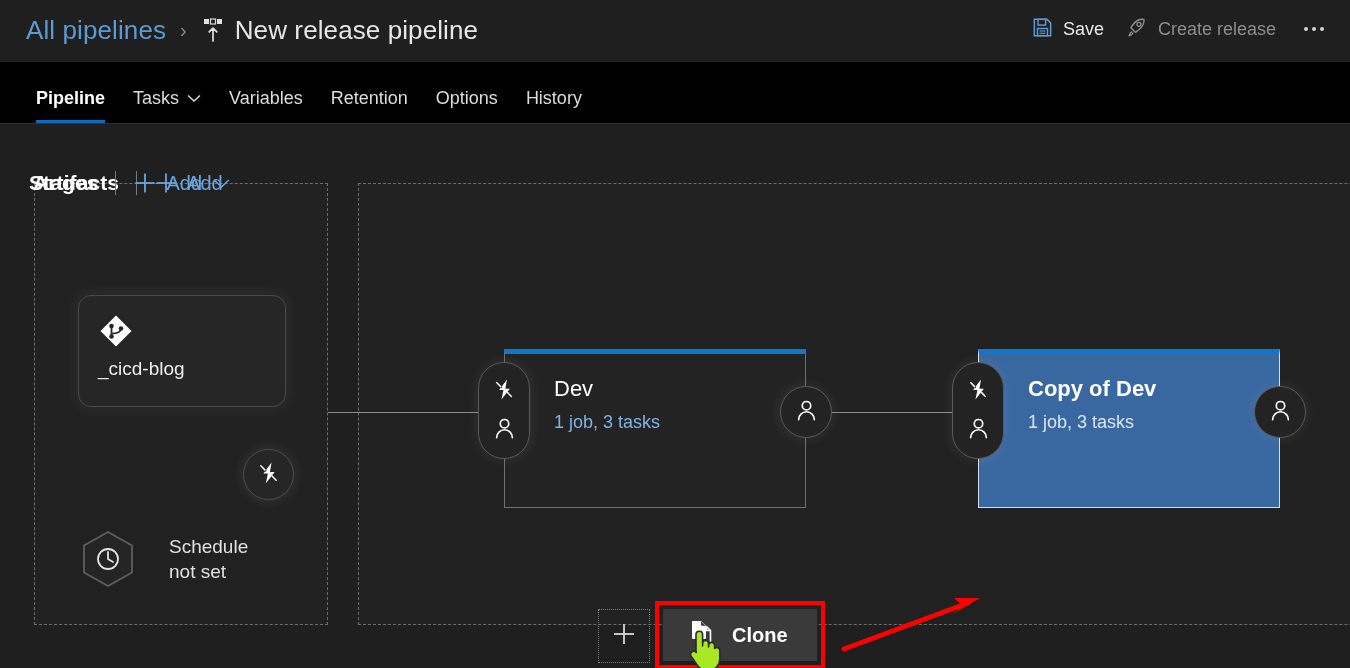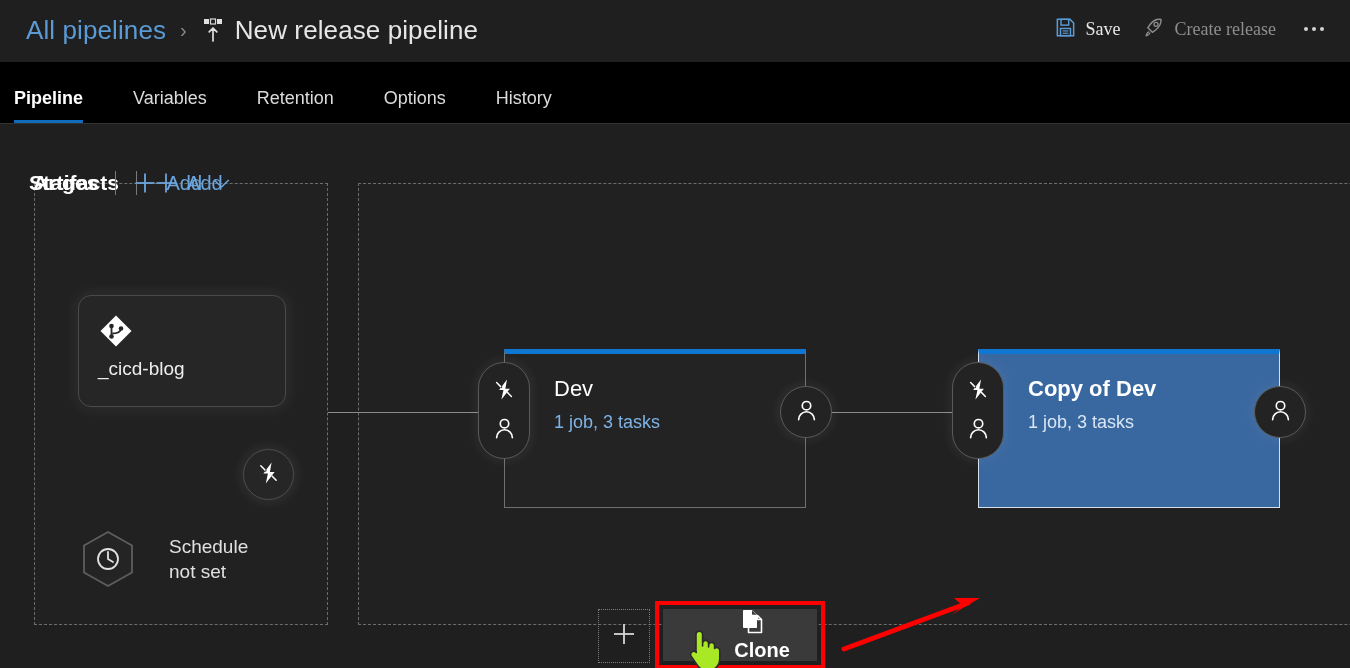"Save" .hact { font-family: Liberation Serif, serif -> none }
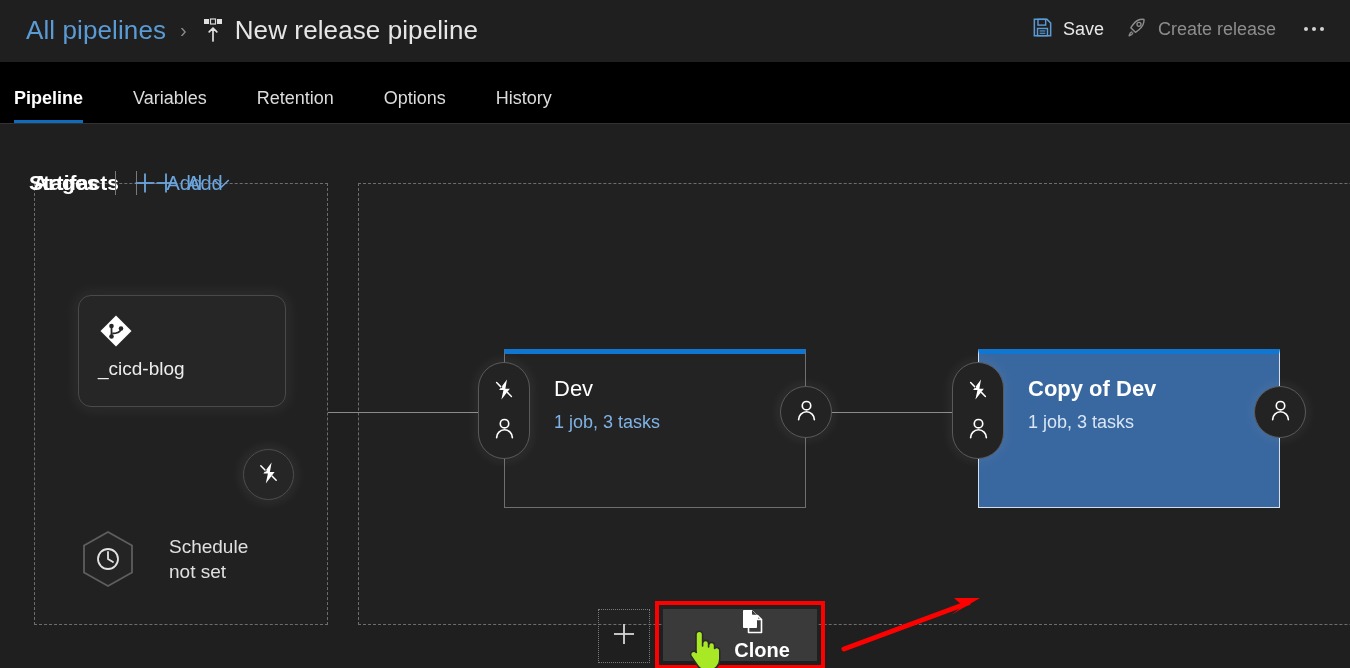"Pipeline" .tabs { gap: 22px -> none; padding-left: none -> 22px }
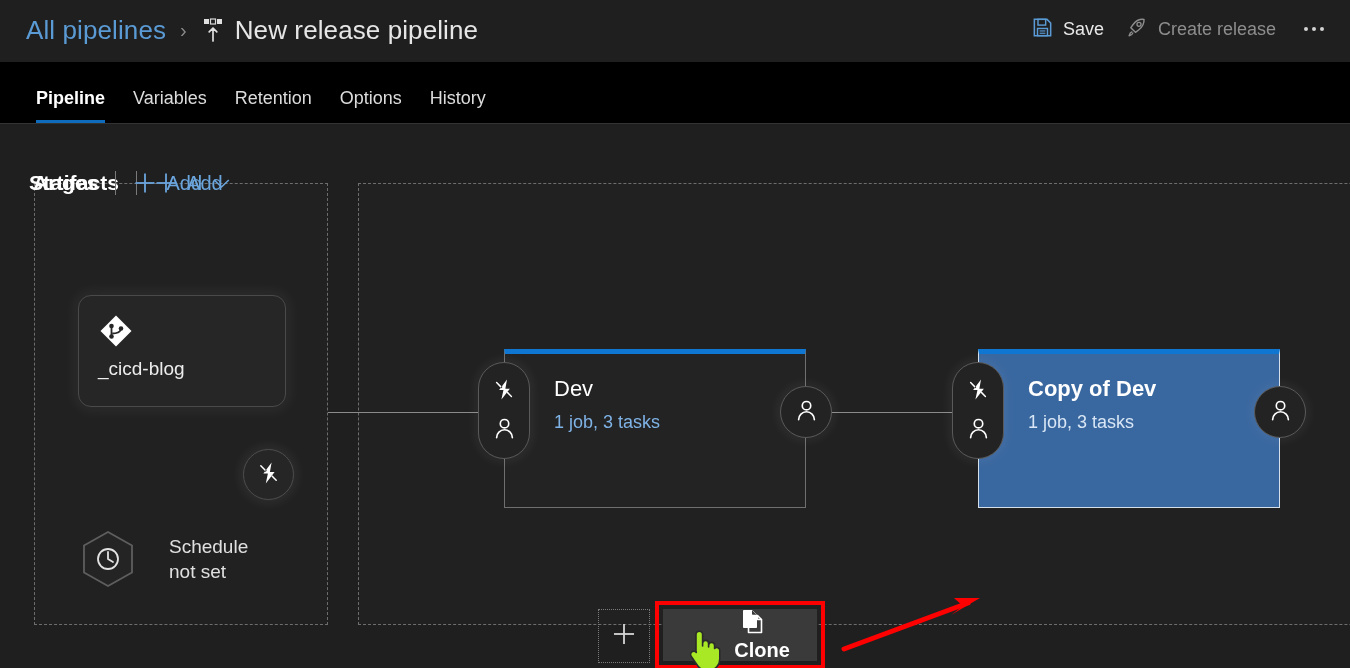"Tasks" div.tab { html: none -> <div> <span>Tasks</span> <span> <svg> <path></path> </svg> </span> </div> }
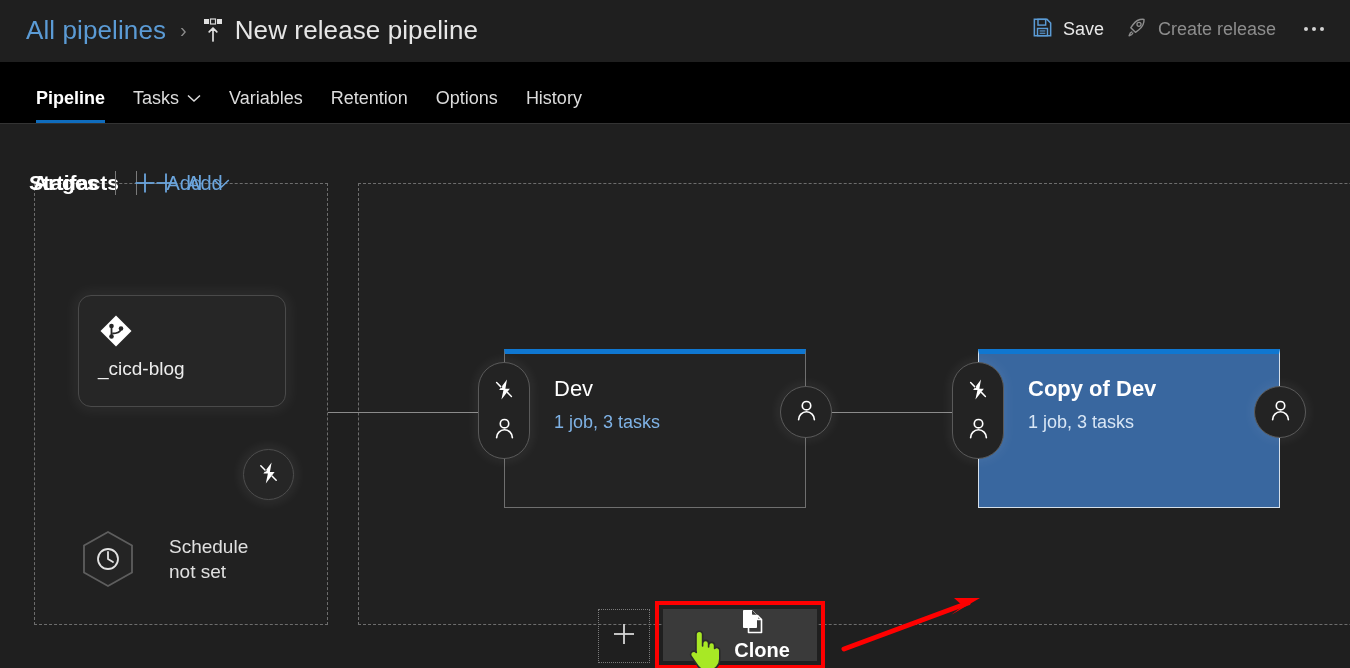"Clone" .clone-btn { flex-direction: column -> none }
